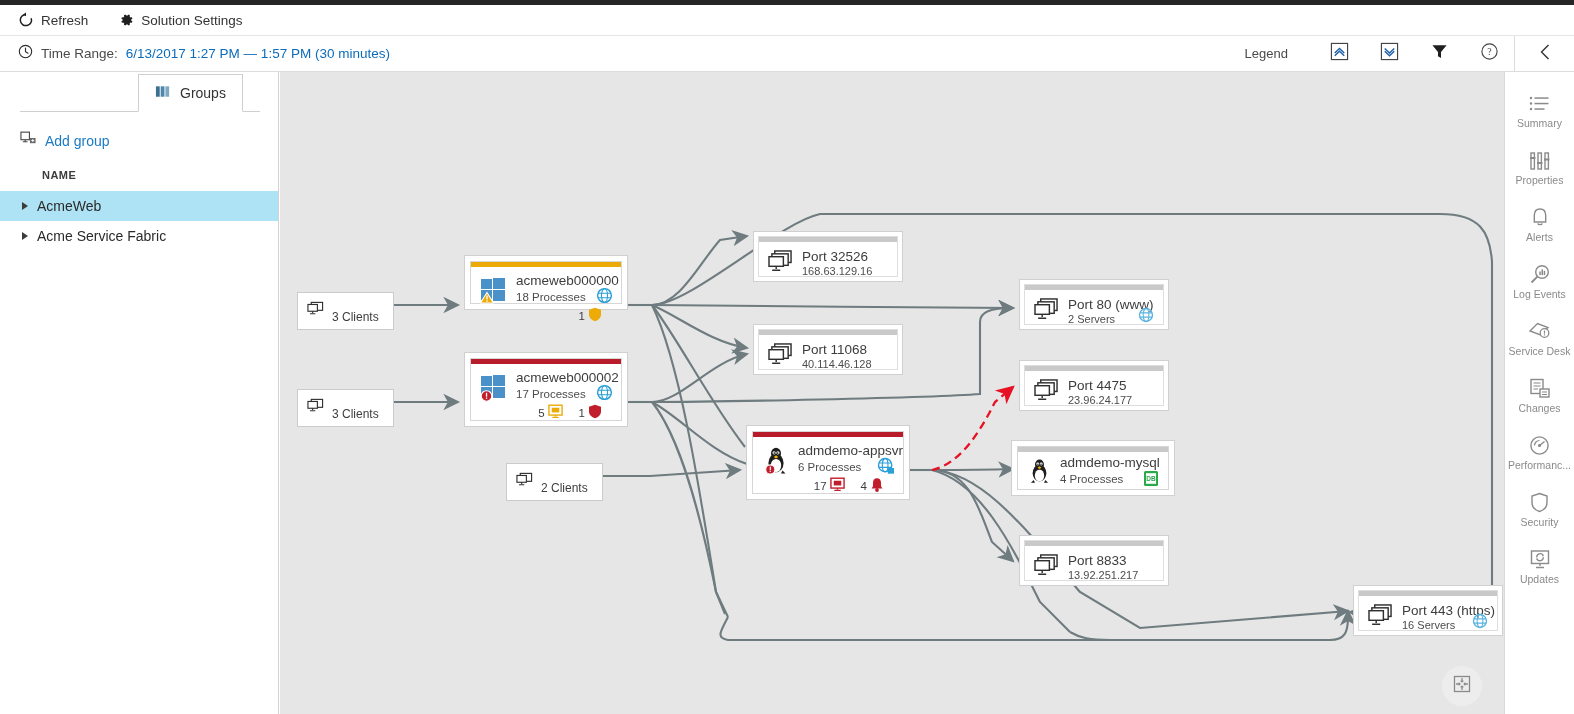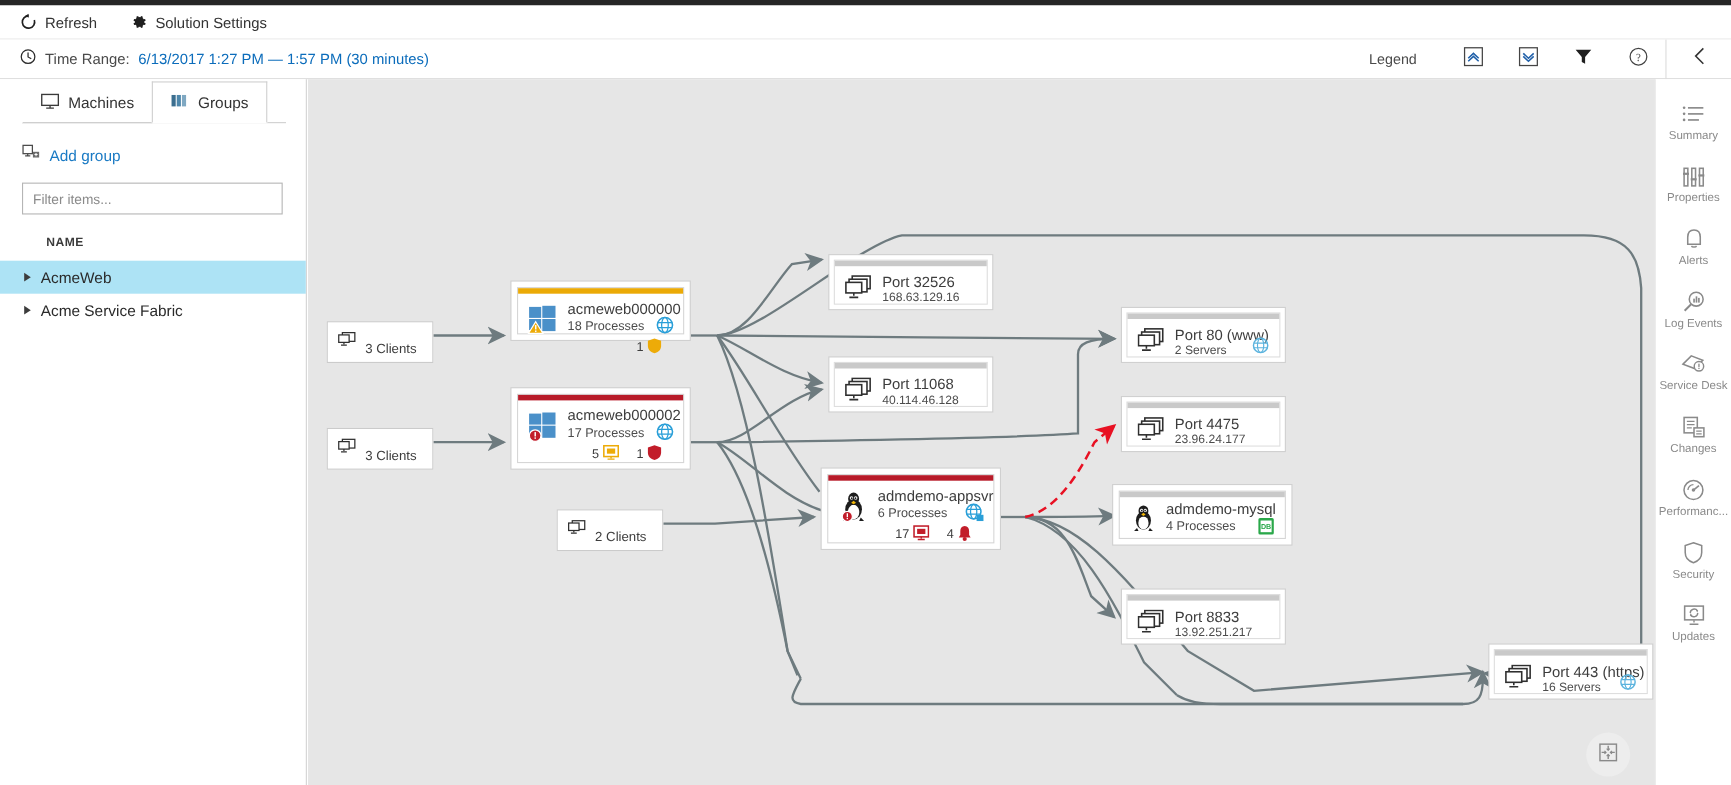"Machines" div.tab { html: <div> <span> <svg> <rect></rect> <path></path> </svg> </span> <span>Machines</span> </div> -> none }
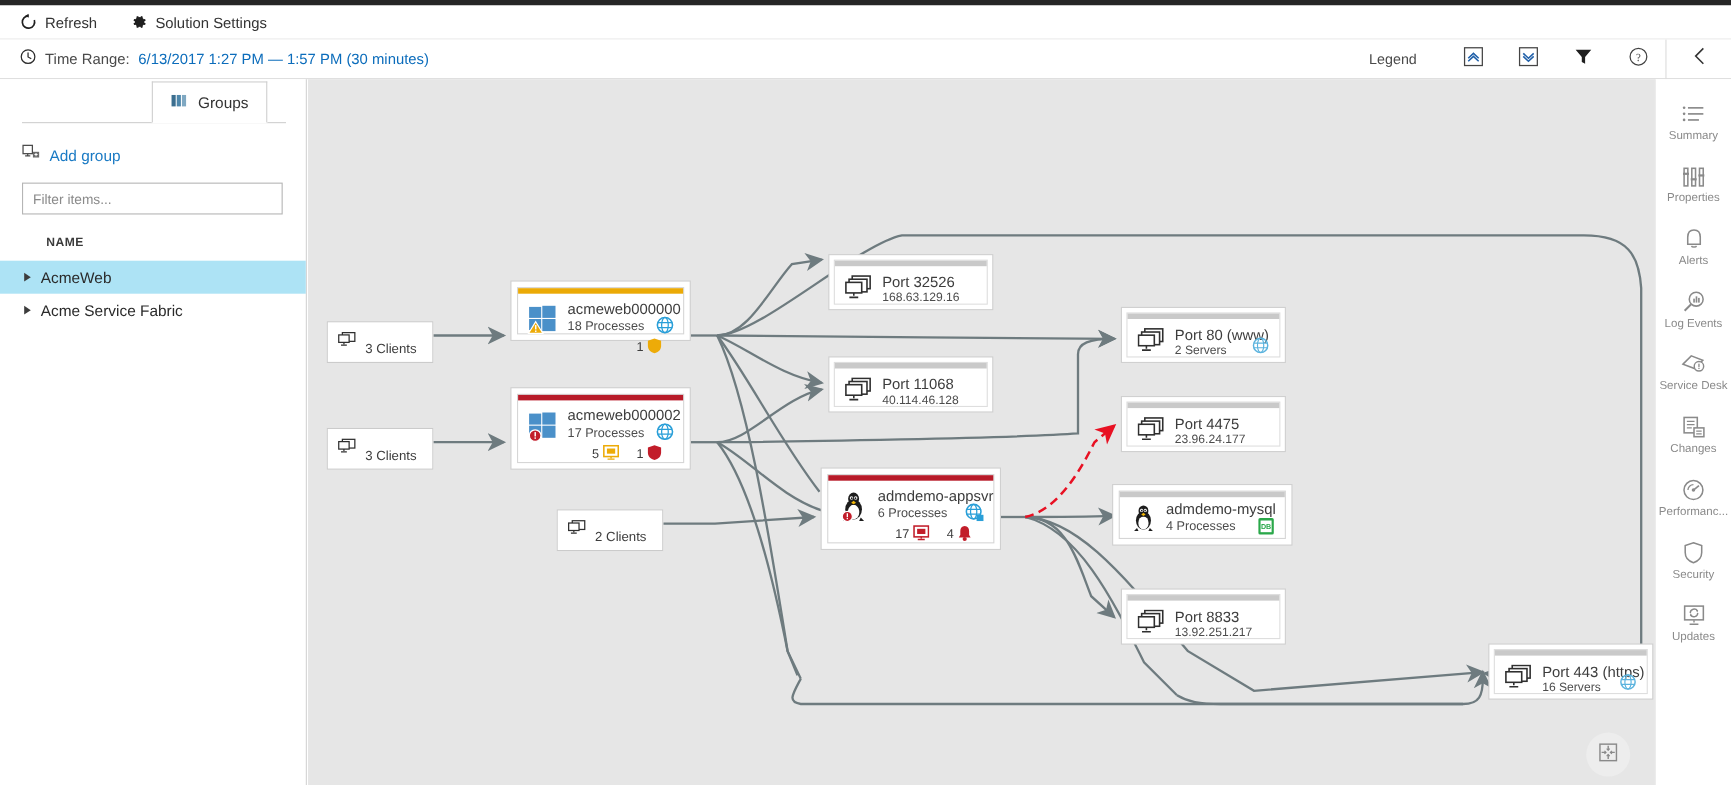"Filter items..." input.filterbox { html: <input> -> none }
